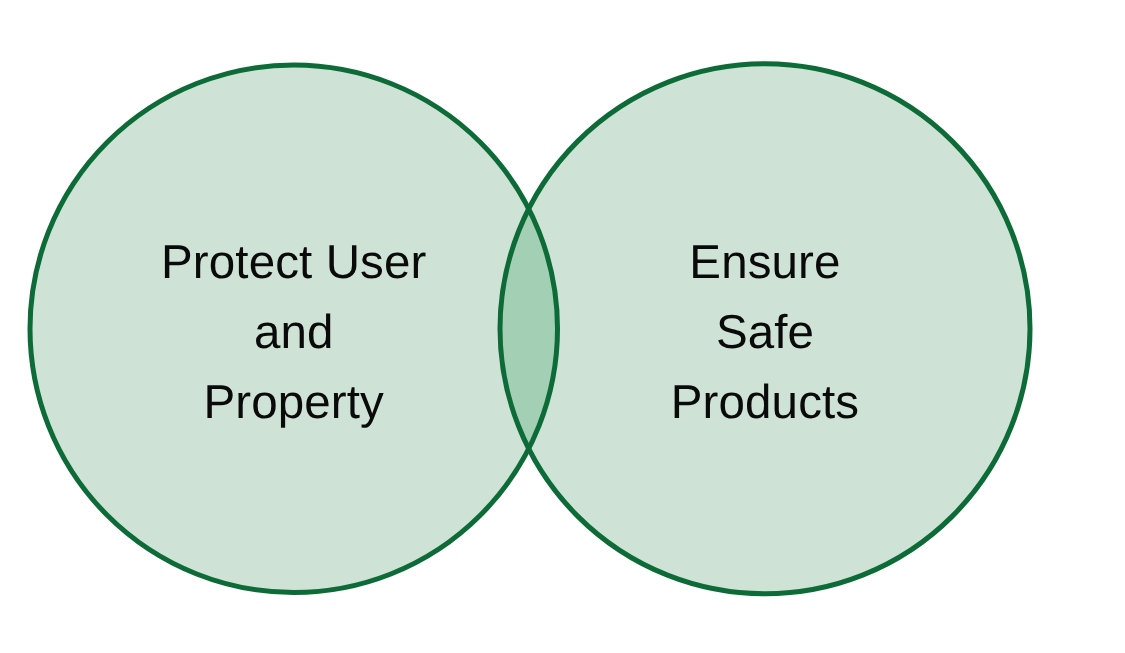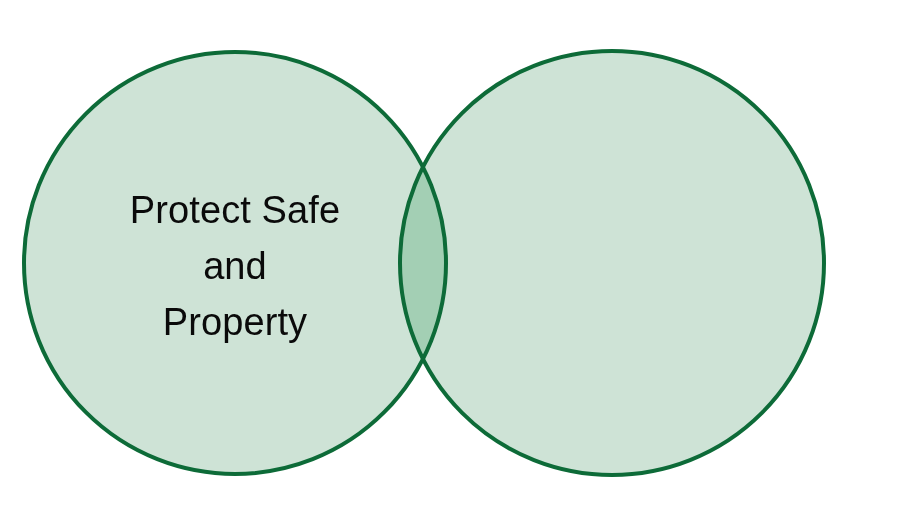"Protect Safe" div.venn-label { text: Safe -> User }
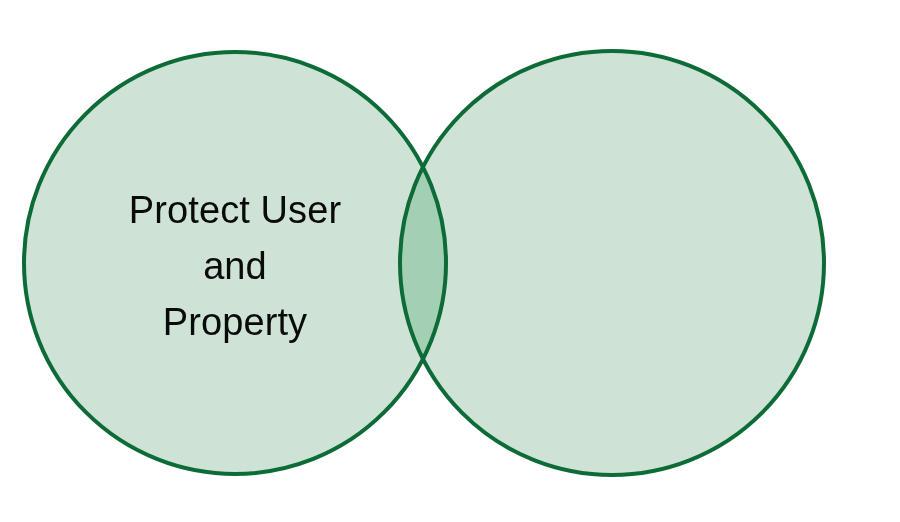"Ensure" div.venn-label { html: none -> <div>Ensure Safe Products</div> }
